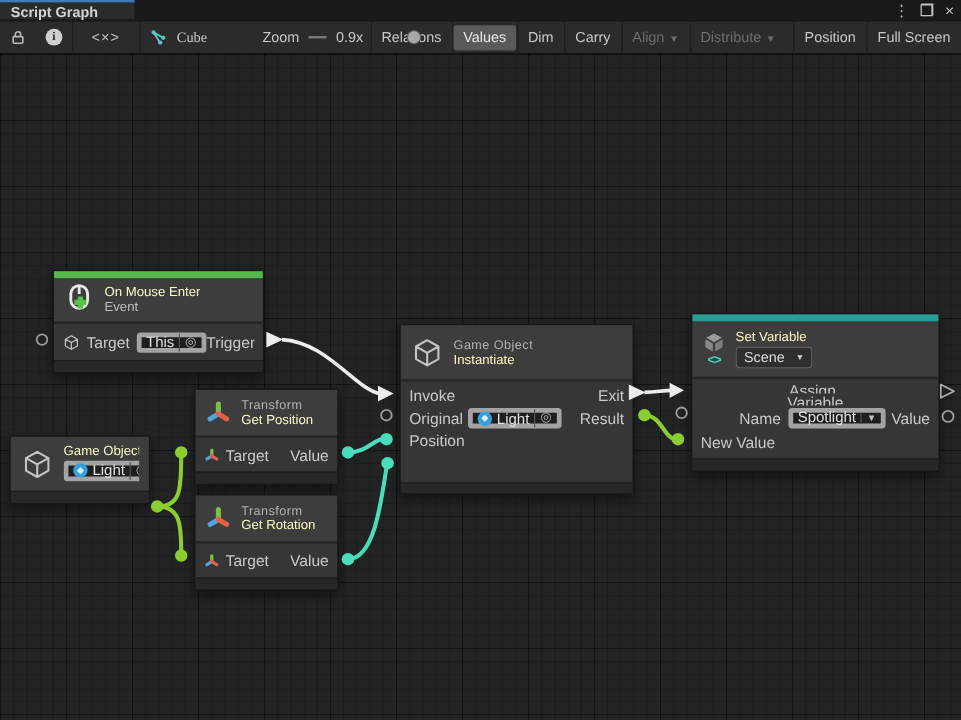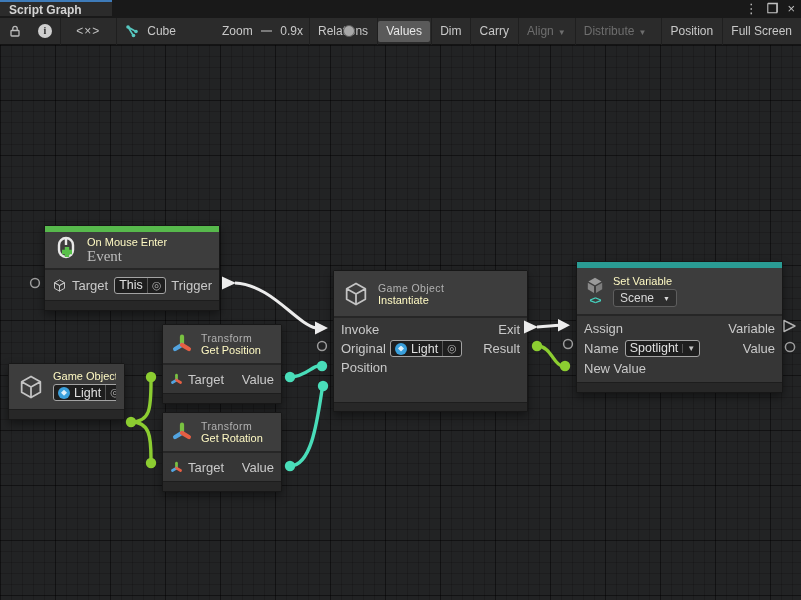"Cube" div.tb-btn { font-family: none -> Liberation Serif, serif }
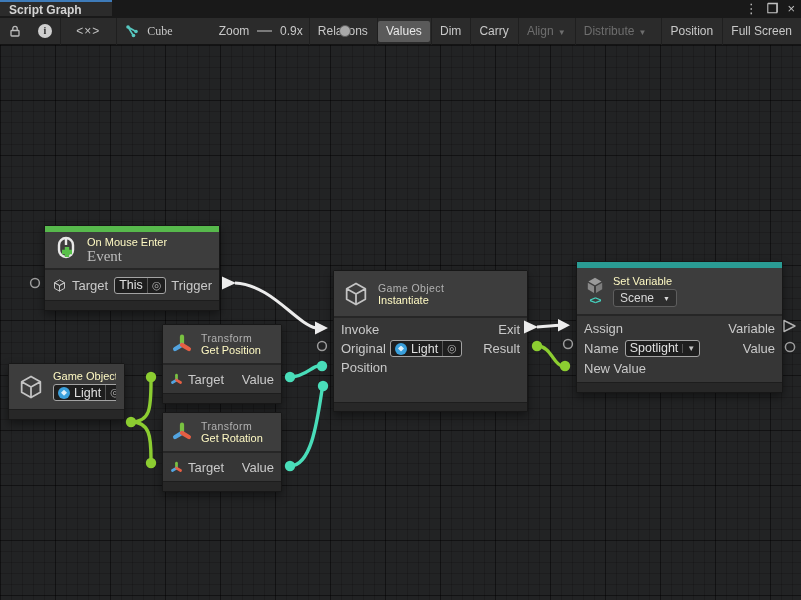"Event" .h-sub { font-family: Liberation Serif, serif -> none; font-size: 15px -> 11px }
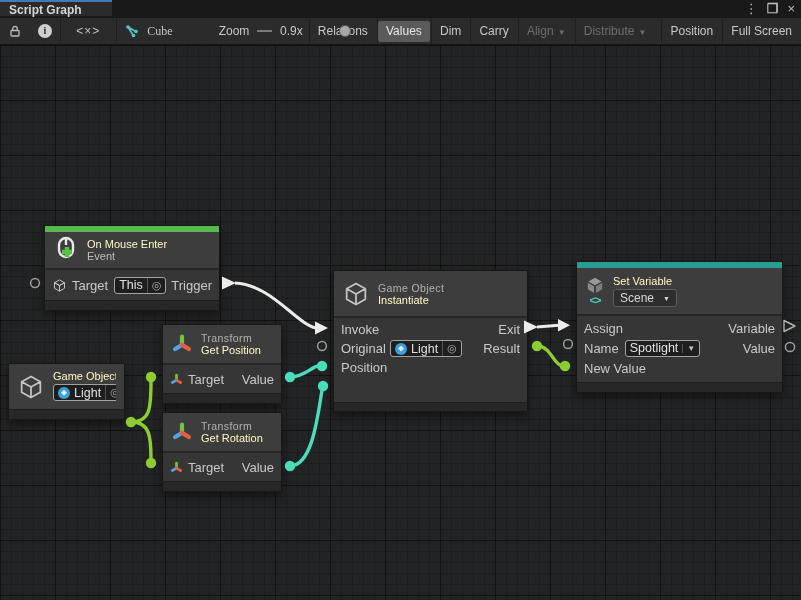"This" .chip { border: 1px solid #a3a3a3 -> 4px solid #a3a3a3 }
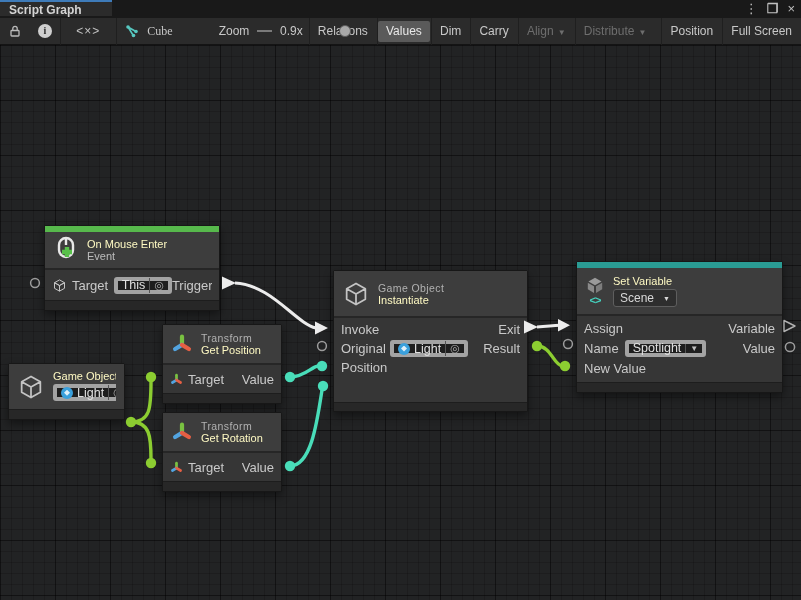"Assign" div.row { flex-direction: none -> column }
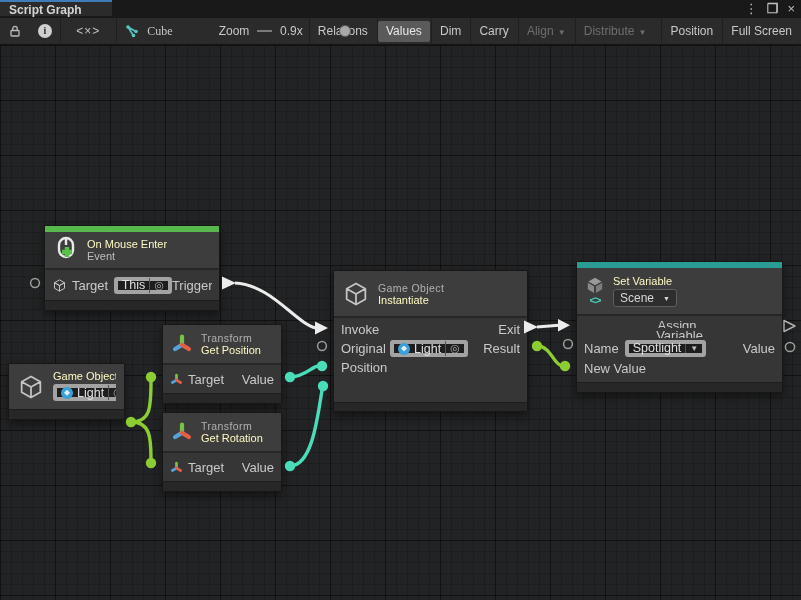"Name" span.l-label { margin-left: none -> 32px }
